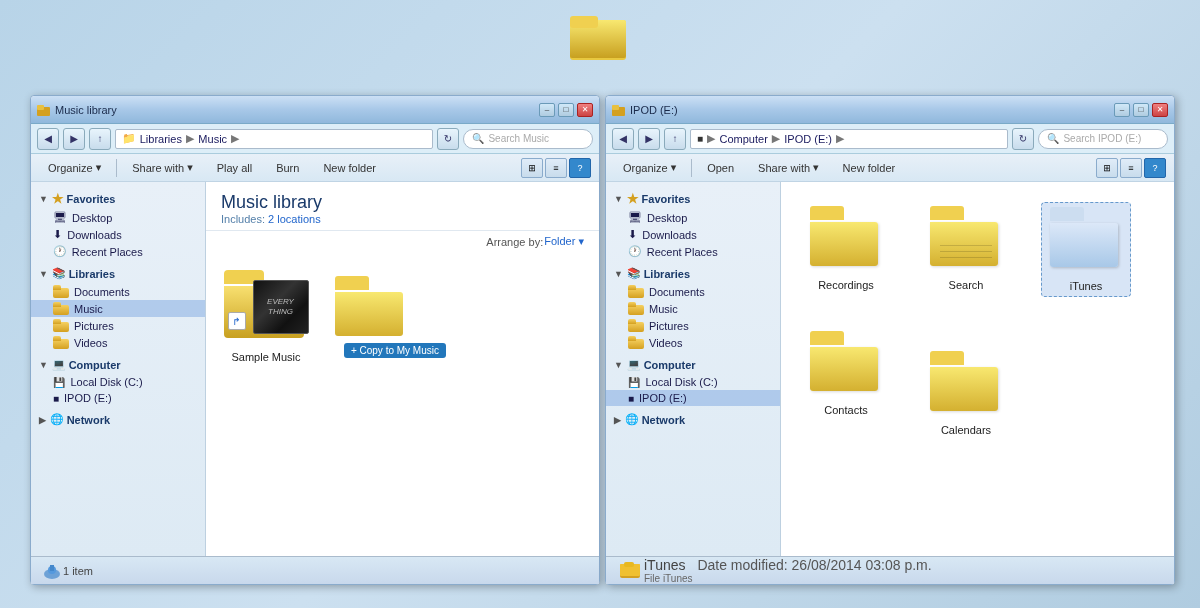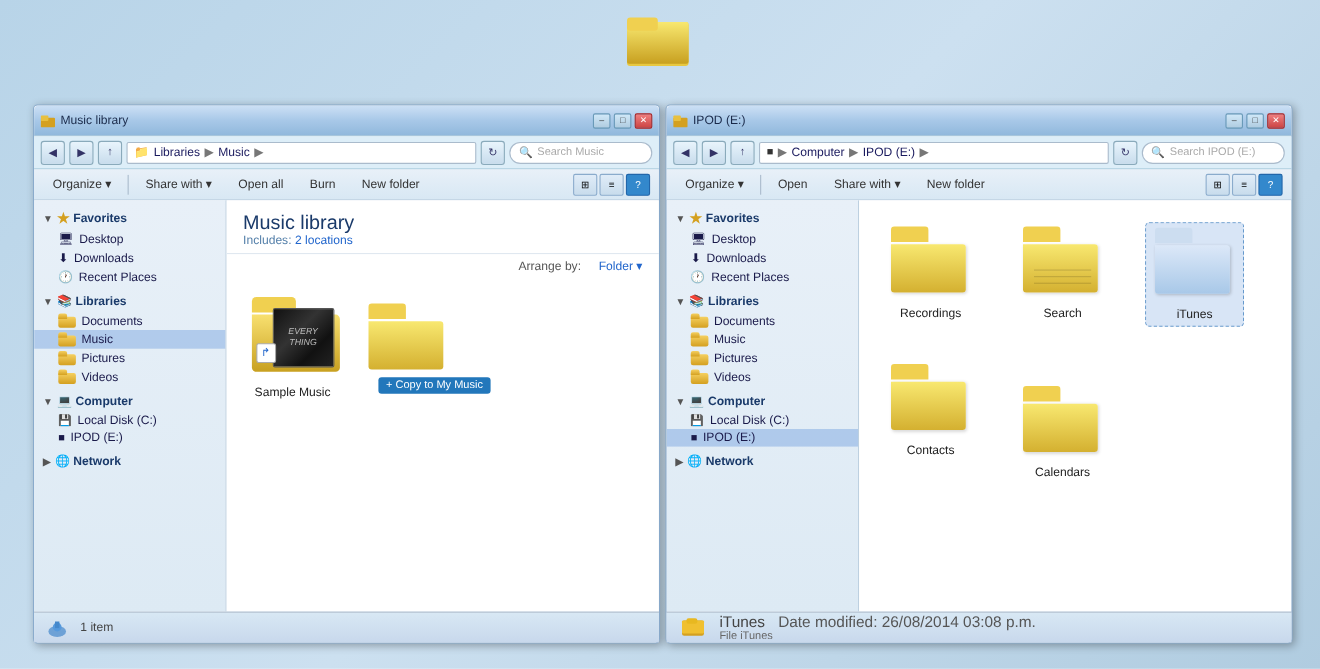"Open all" div.toolbar-btn { text: Open -> Play }
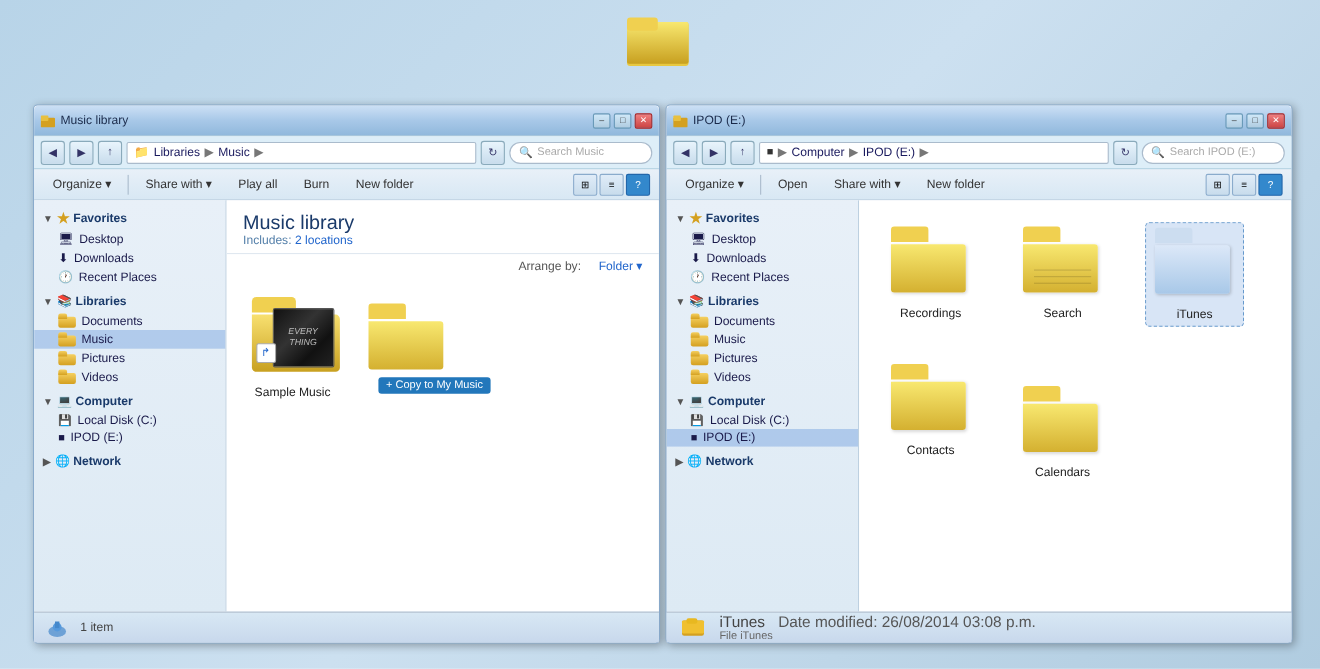"Arrange by:" .arrange-bar { gap: 16px -> 1px }
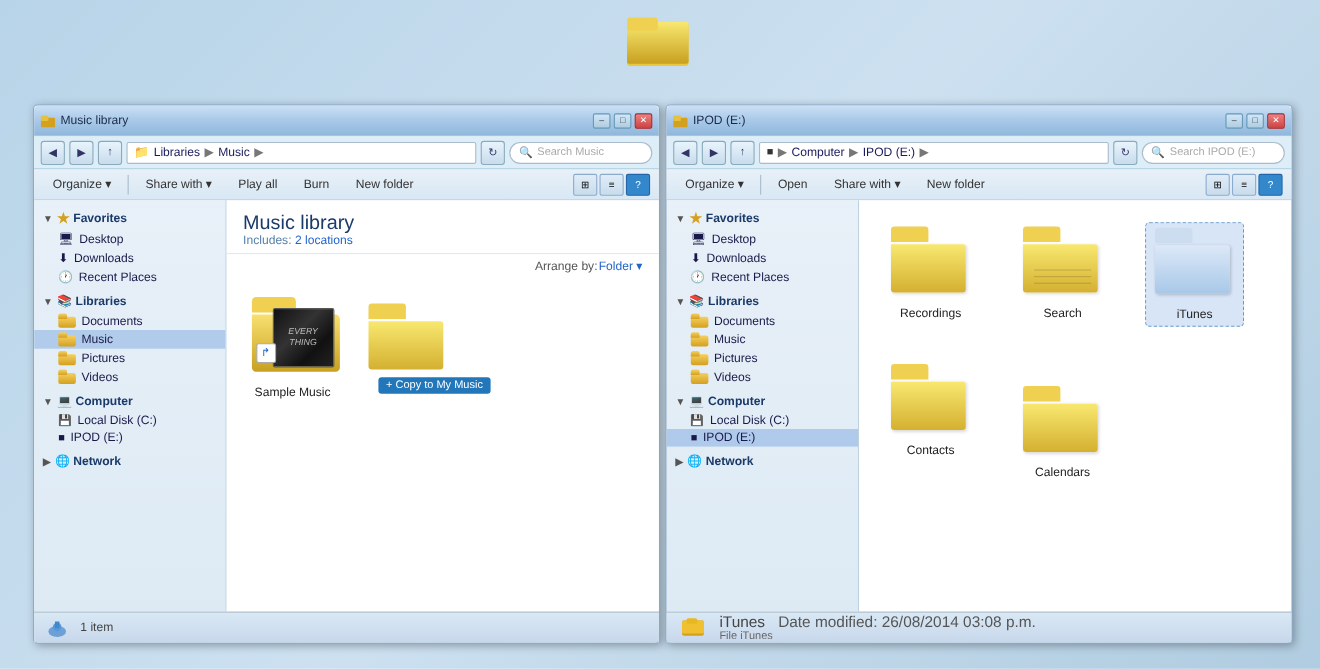"EVERY" div { width: 75px -> 85px }
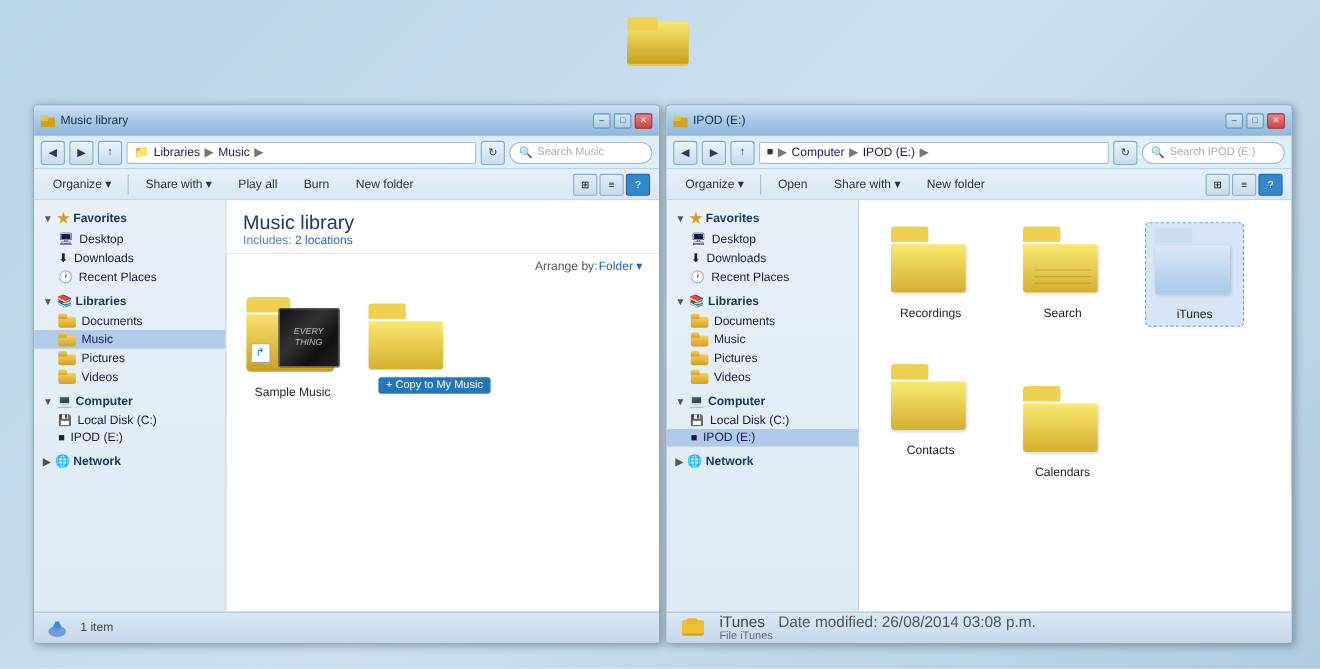"1 item" .status-bar { gap: 10px -> none }
